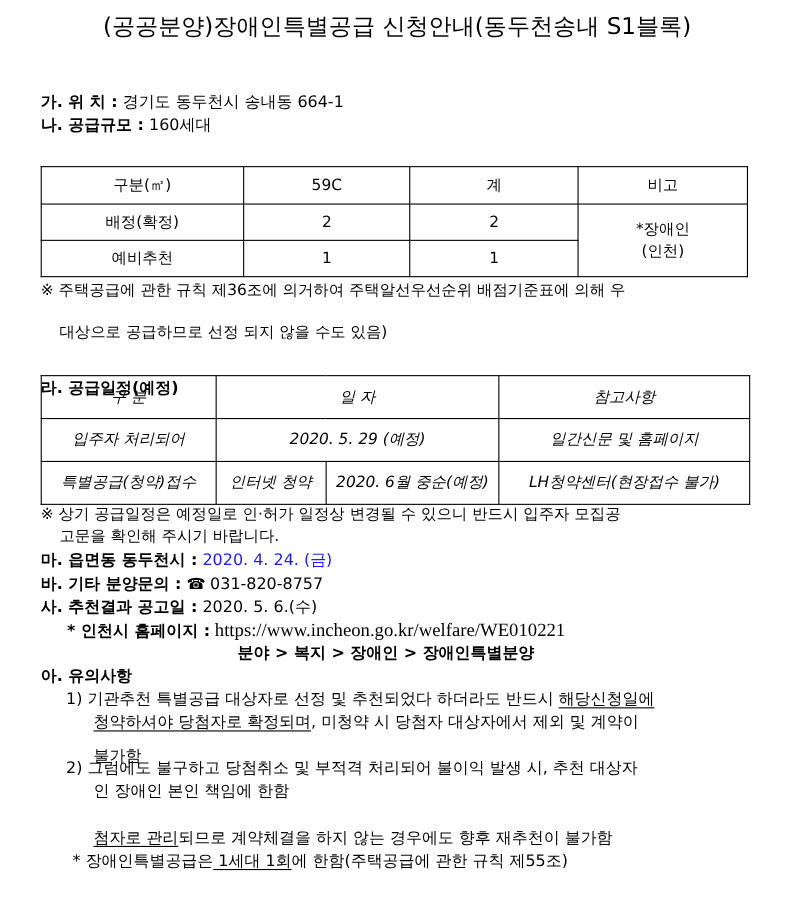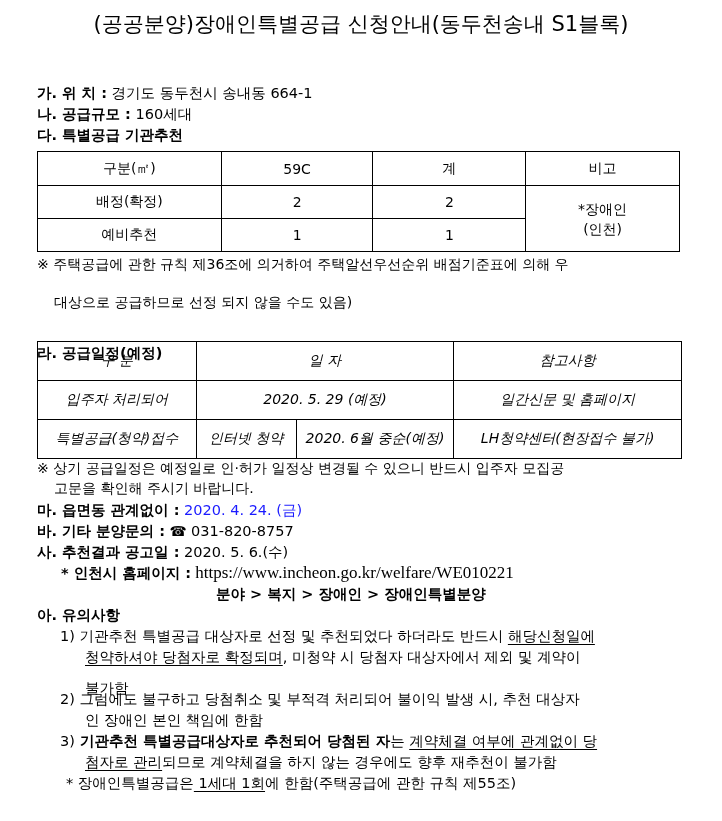"다. 특별공급 기관추천" div.line { html: <div>다. 특별공급 기관추천</div> -> none }
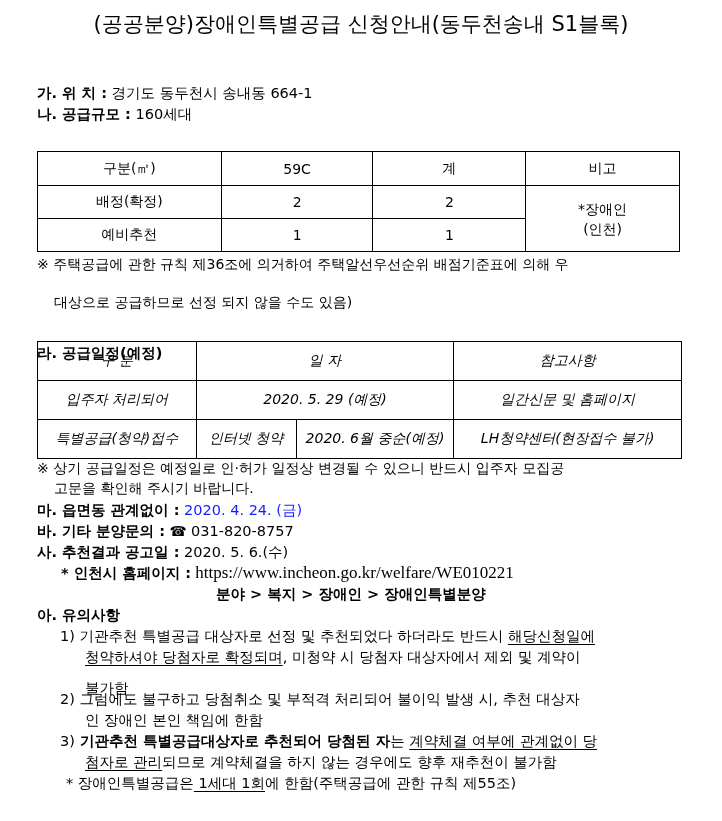"마. 읍면동 관계없이 :" span.b { text: 관계없이 -> 동두천시 }
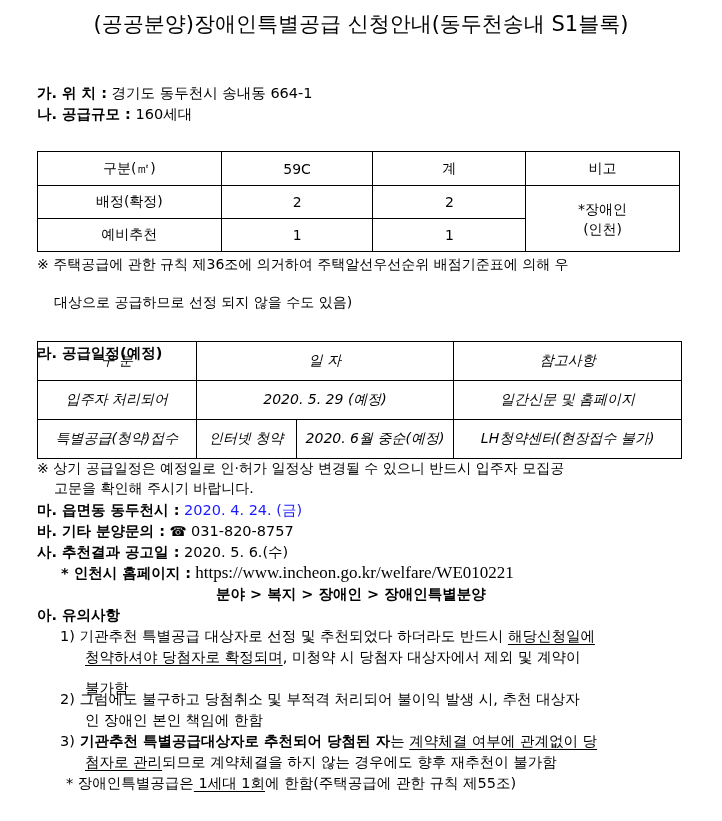"3) 기관추천 특별공급대상자로 추천되어 당첨된" div.sub { html: <div> <span>3)</span><span> 기관추천 특별공급대상자로 추천되어 당첨된 자</span><span>는 </span><span>계약체결 여부에 관계없이 당</span> </div> -> none }
